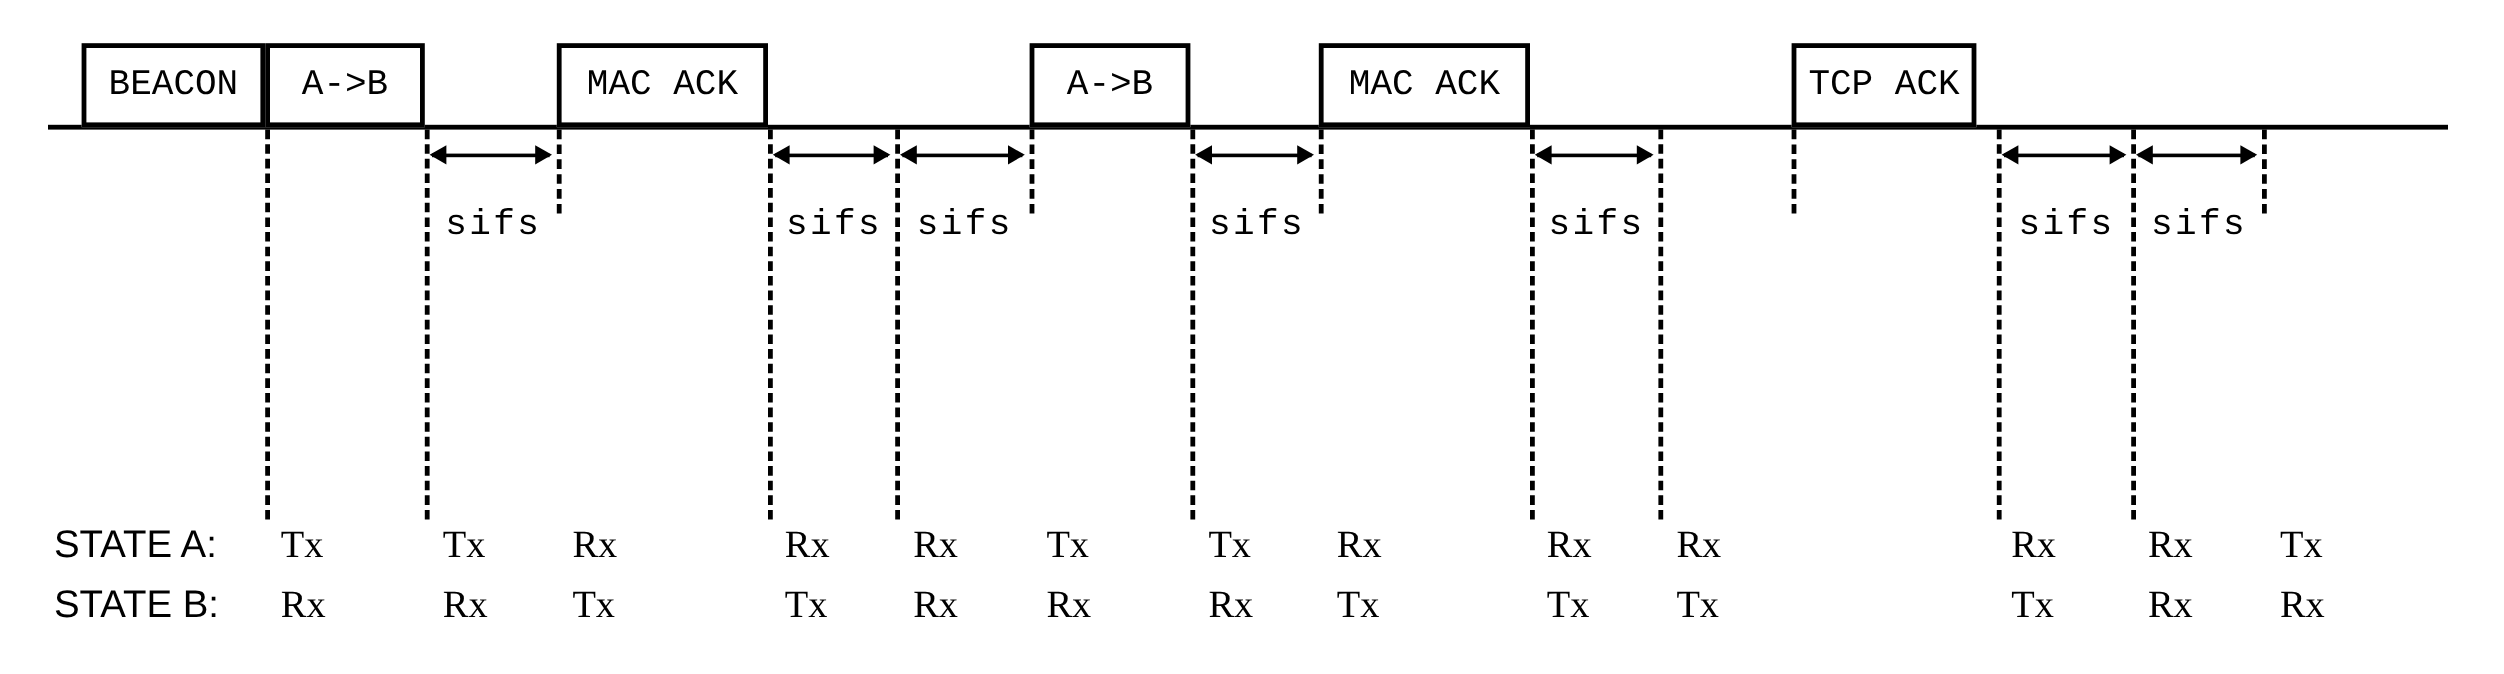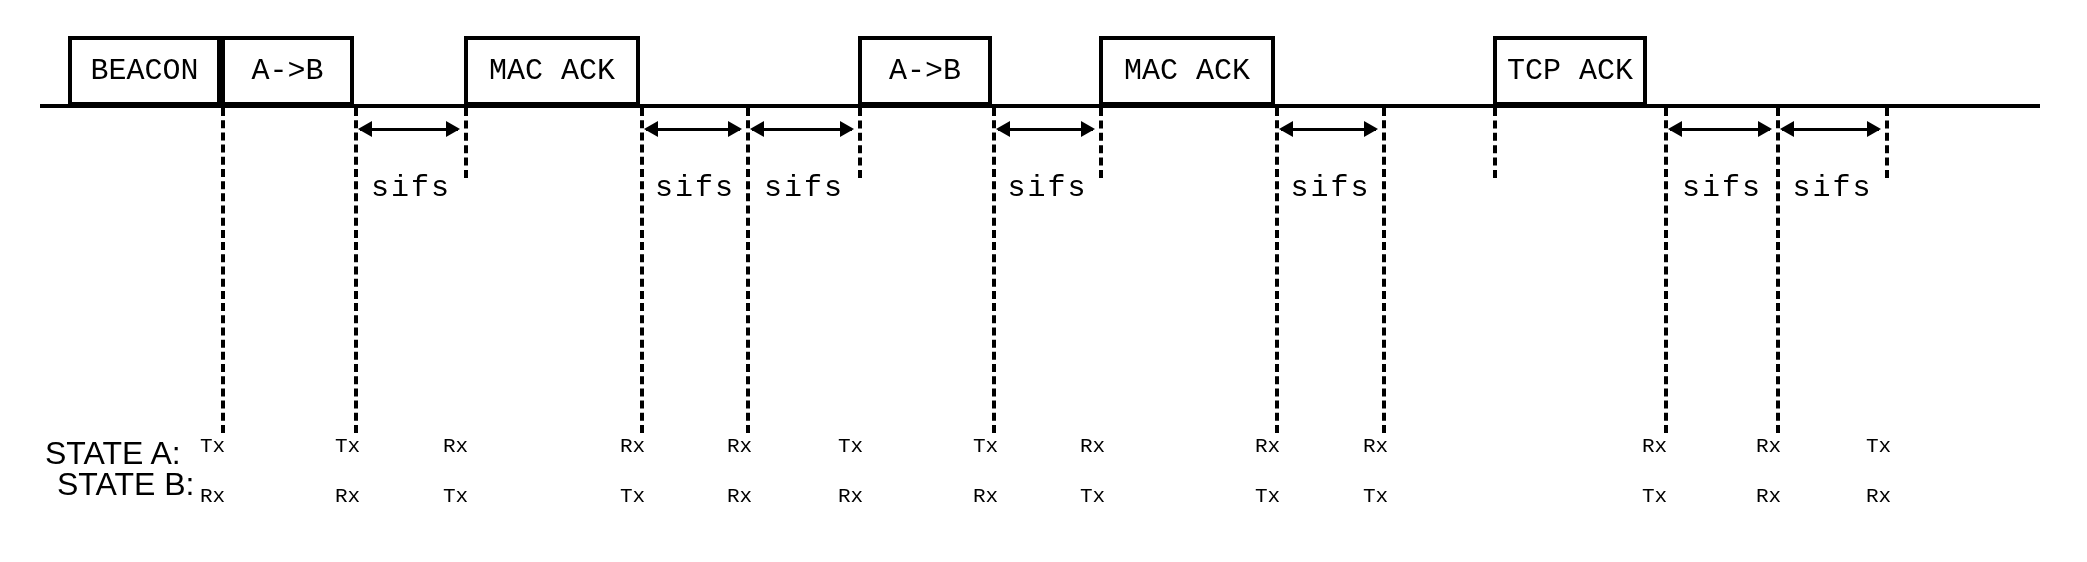"Tx" .state-value { font-family: Liberation Mono, monospace -> Liberation Serif, serif; font-size: 21px -> 32px; margin-left: none -> 34px }
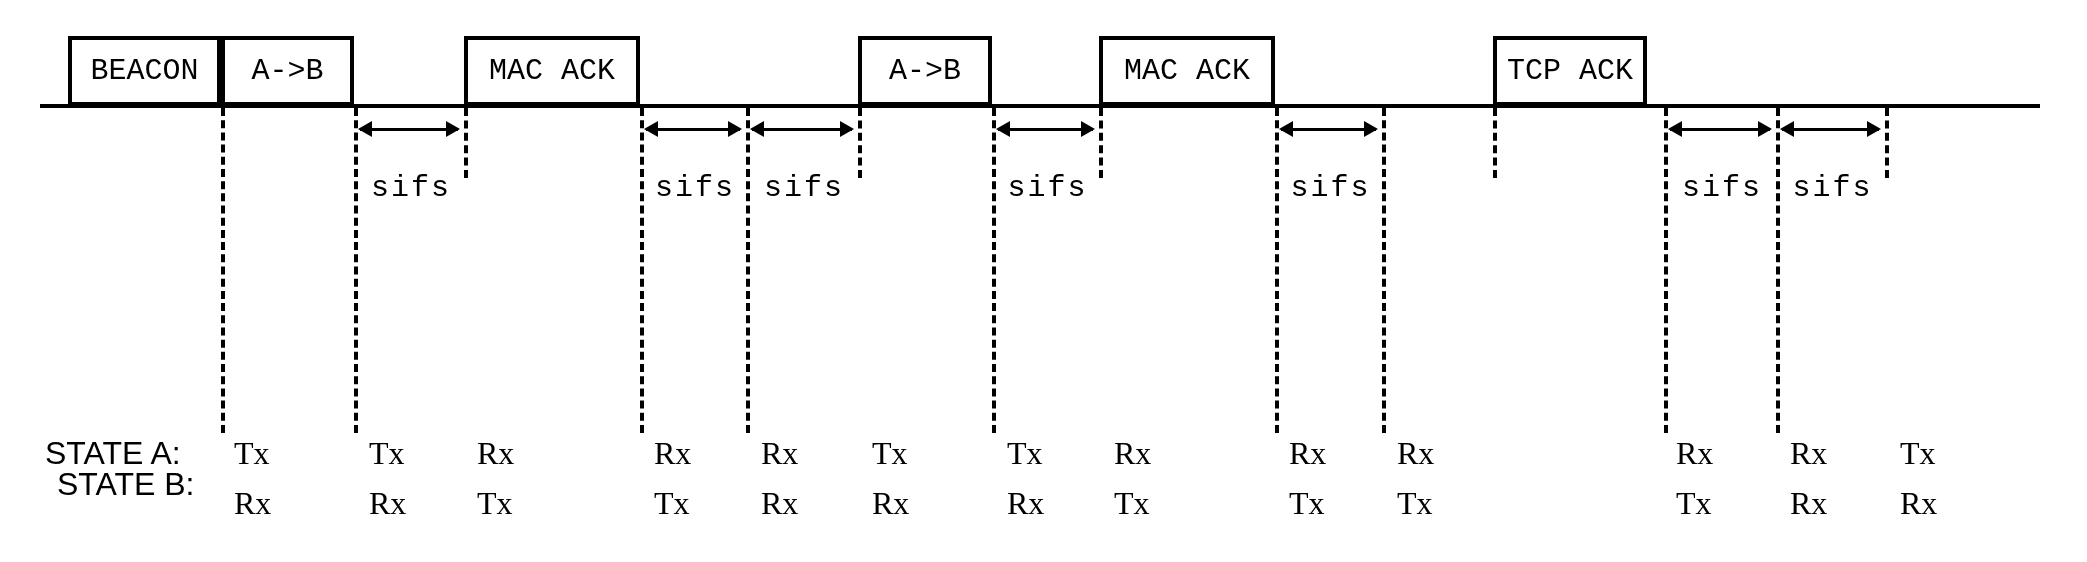"STATE B:" div.state-label { margin-left: 12px -> none; top: 446px -> 465px }
